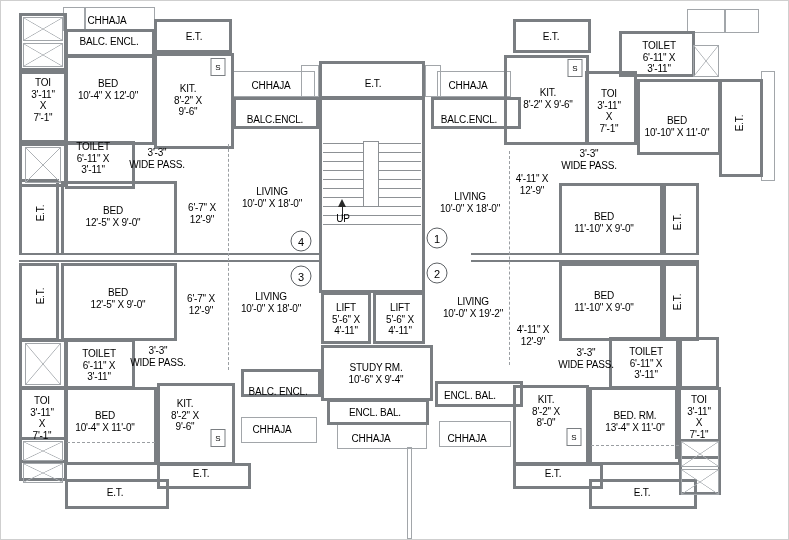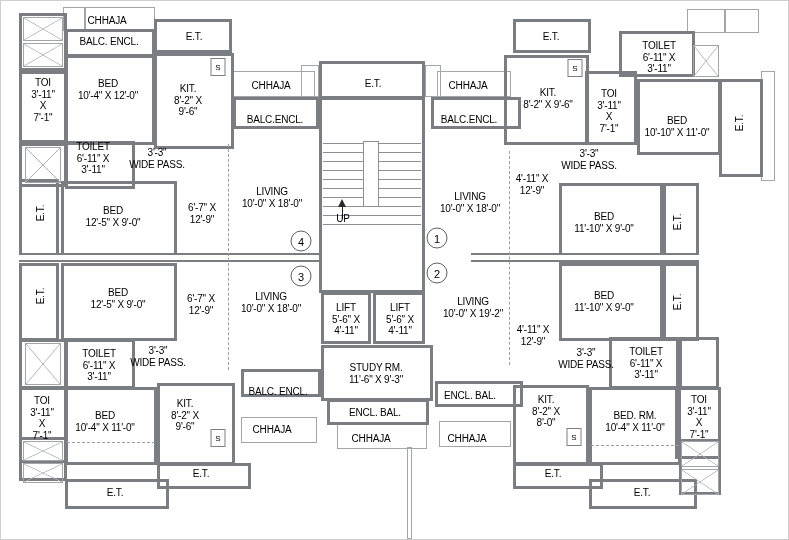"STUDY RM." div.lbl { text: 11'-6" X 9'-3 -> 10'-6" X 9'-4 }
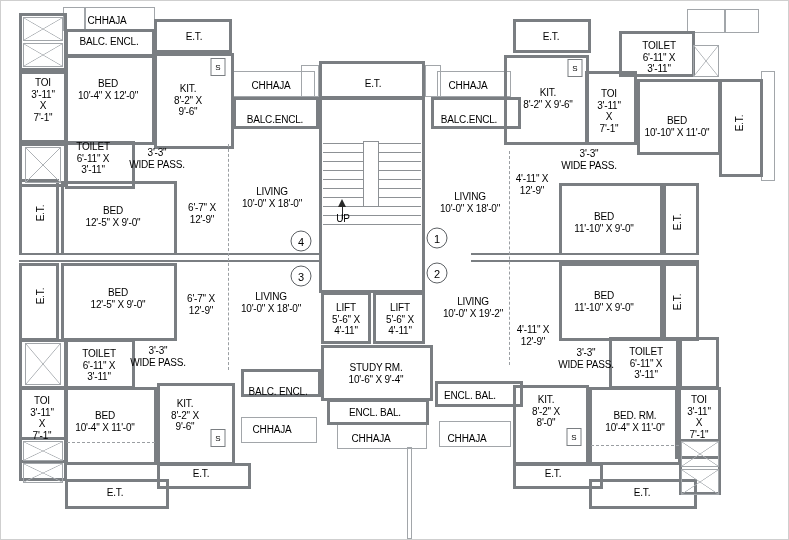"BED. RM." div.lbl { text: 10'-4 -> 13'-4 }
